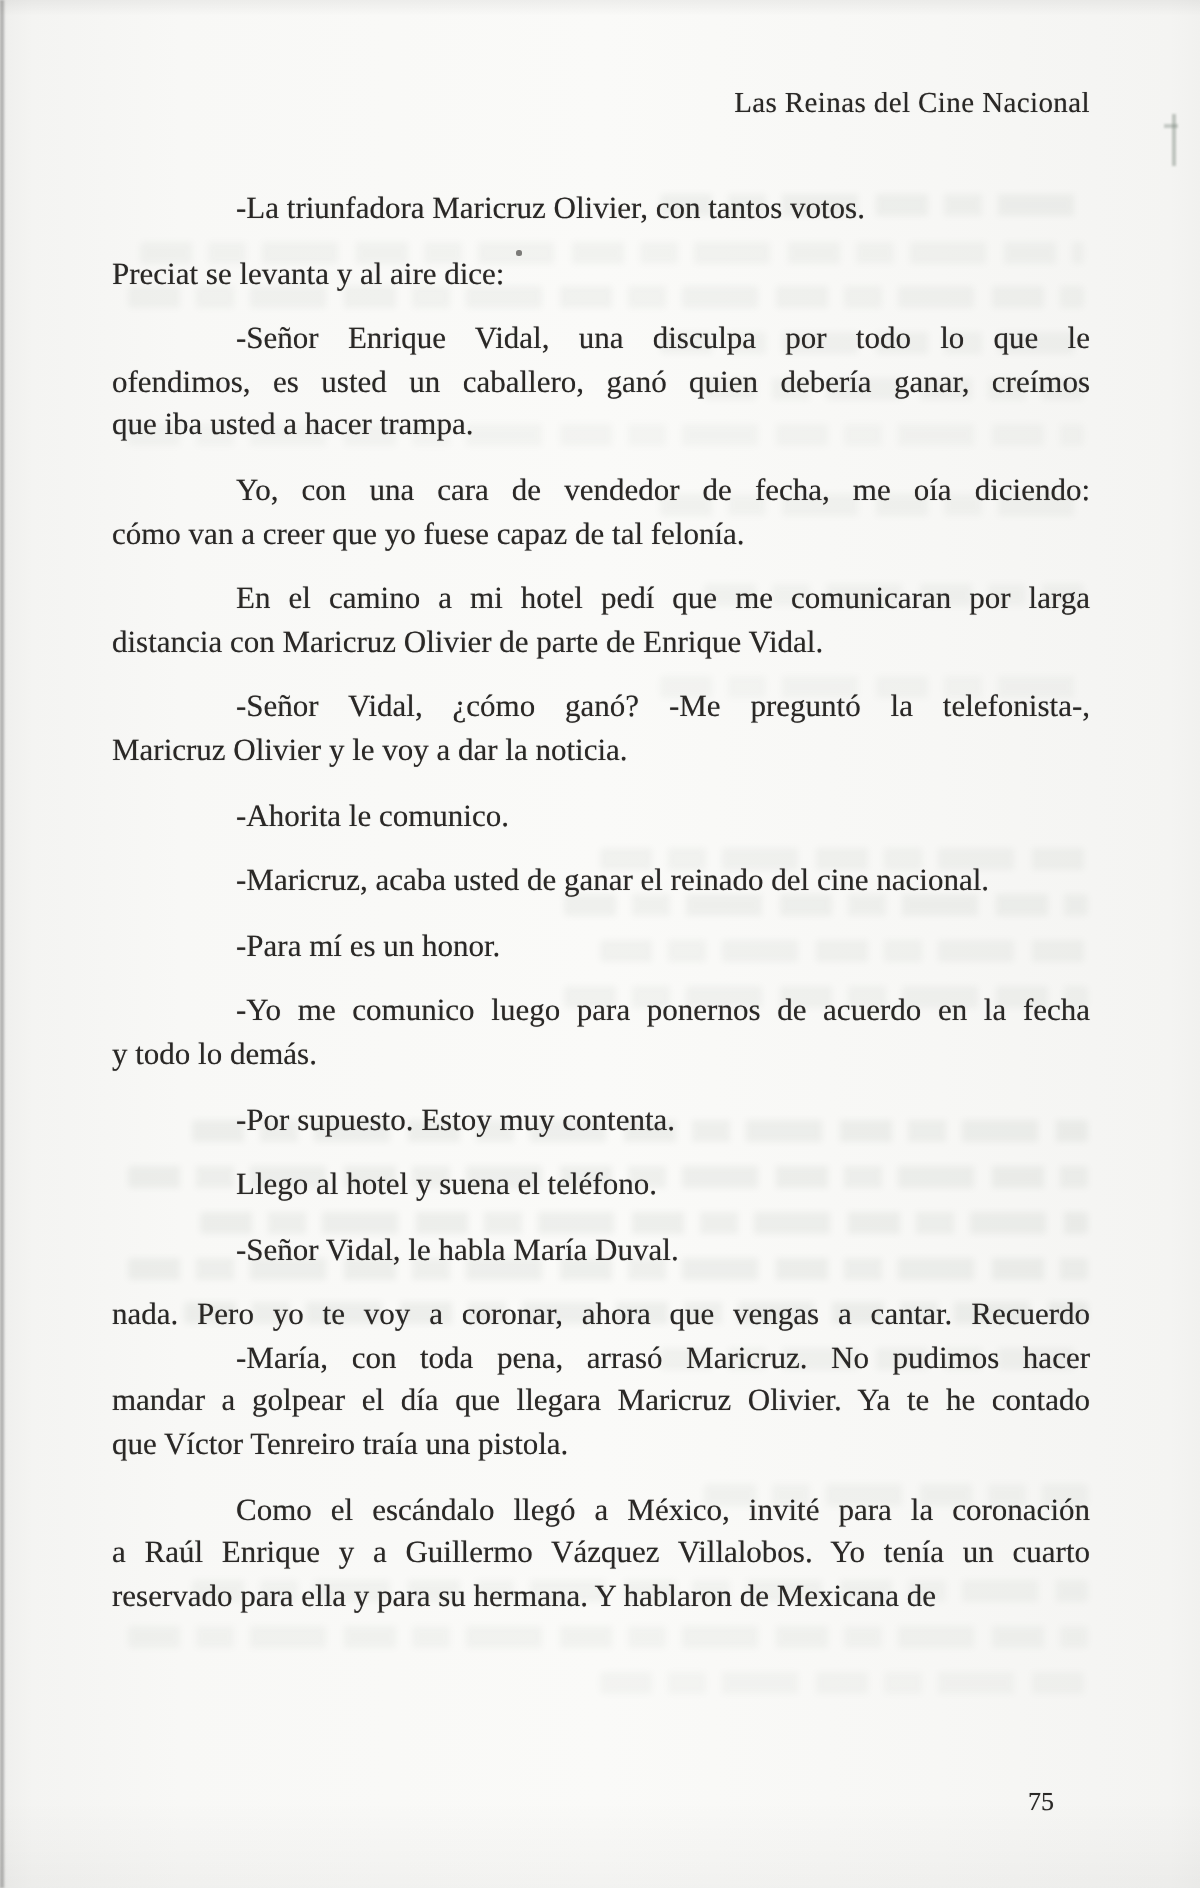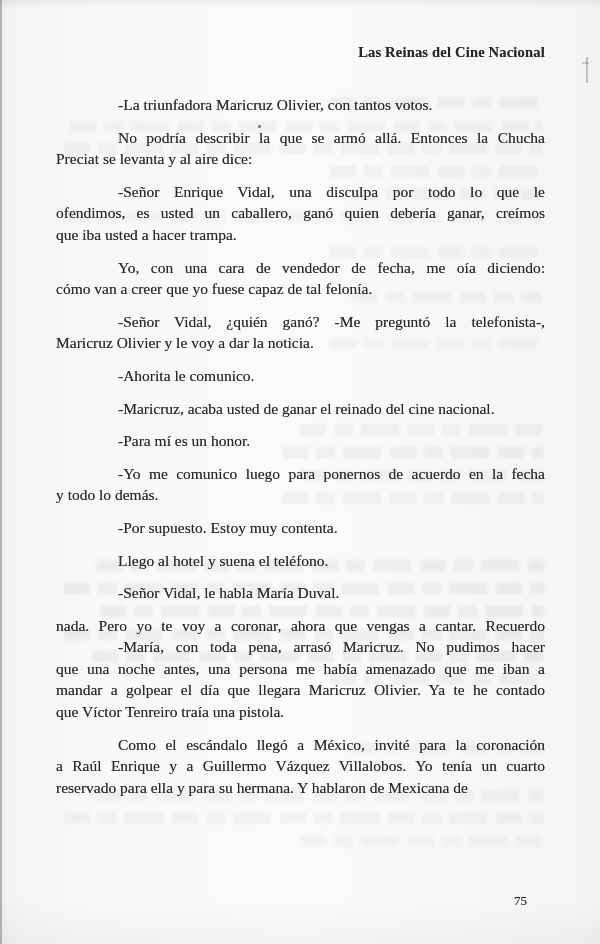"Las Reinas del Cine Nacional" .running-header { font-weight: bold -> none }
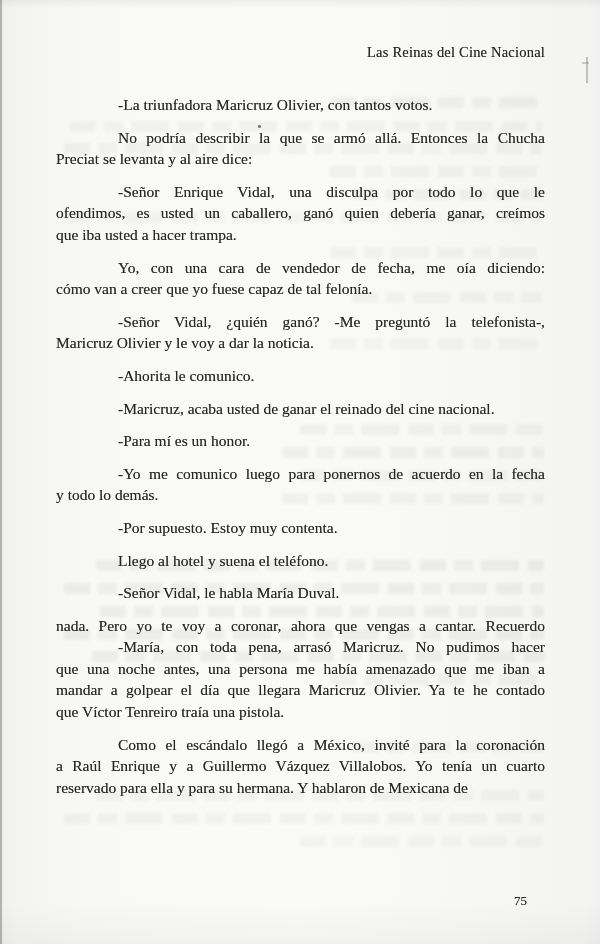"No podría describir la que" div.line { html: <div>No podría describir la que se armó allá. Entonces la Chucha</div> -> none }
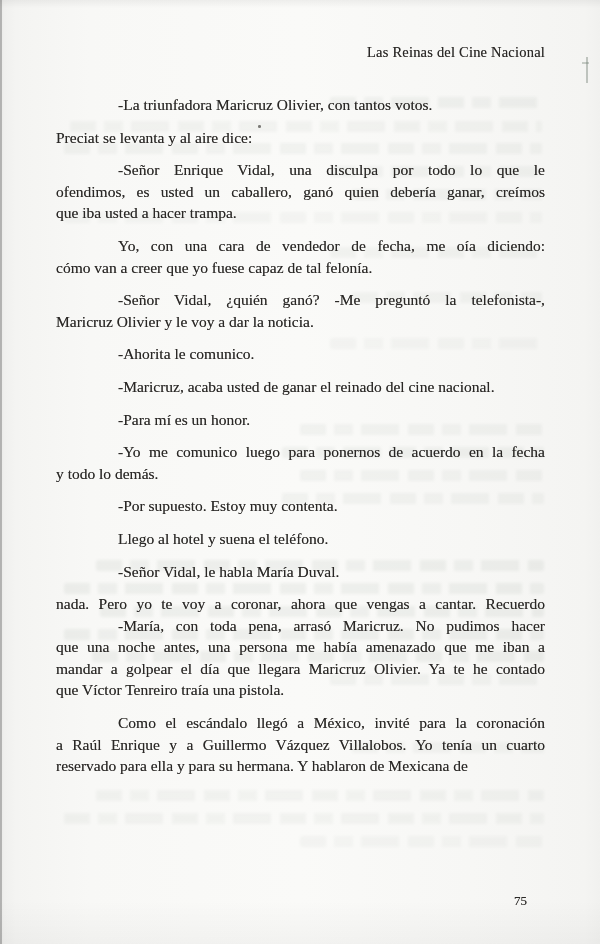"En el camino a mi" div.para { html: none -> <div> <div>En el camino a mi hotel pedí que me comunicaran por larga</div> <div>distancia con Maricruz Olivier de parte de Enrique Vidal.</div> </div> }
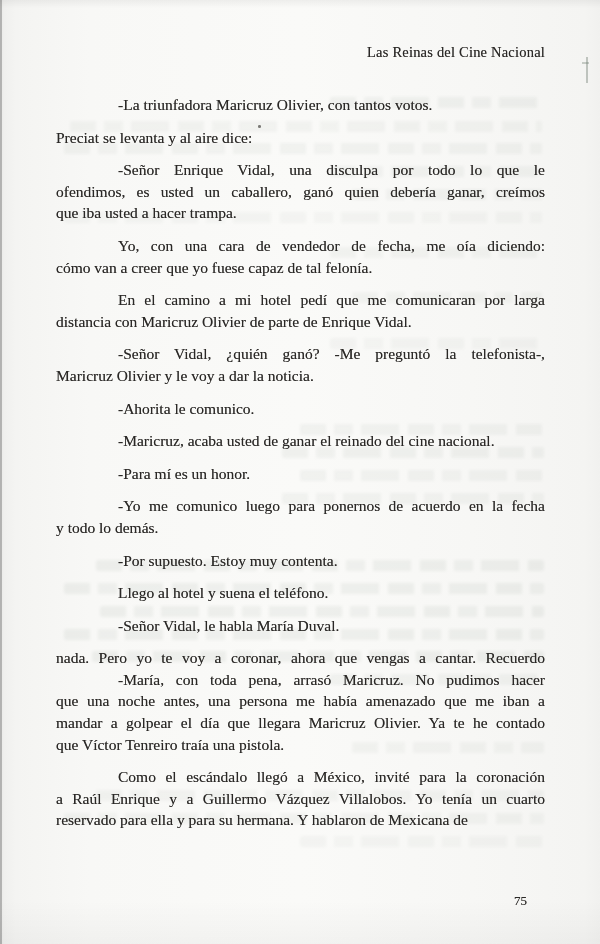"-Señor Vidal, ¿quién ganó? -Me" div.line { text: quién -> cómo }
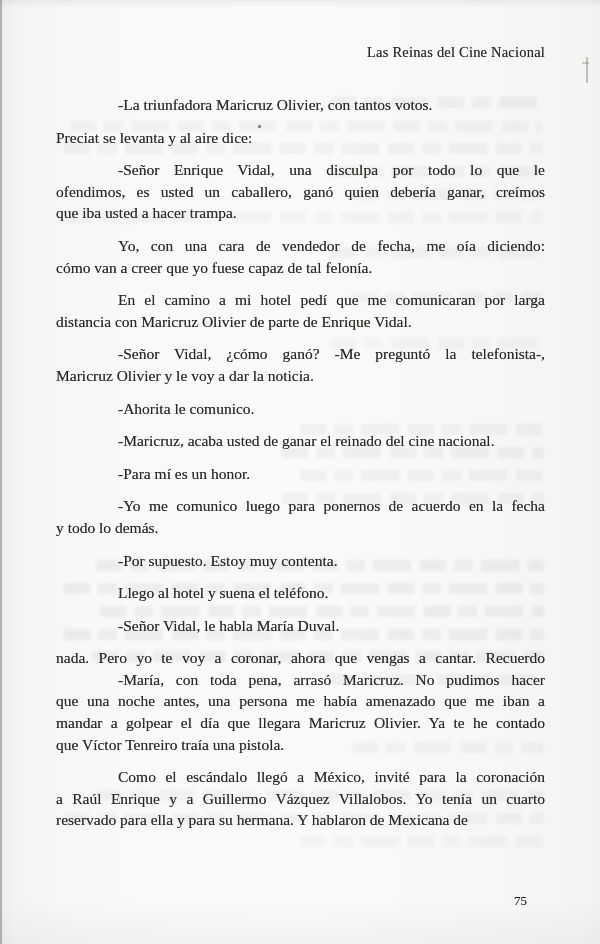"que una noche antes, una" div.line { html: <div>que una noche antes, una persona me había amenazado que me iban a</div> -> none }
